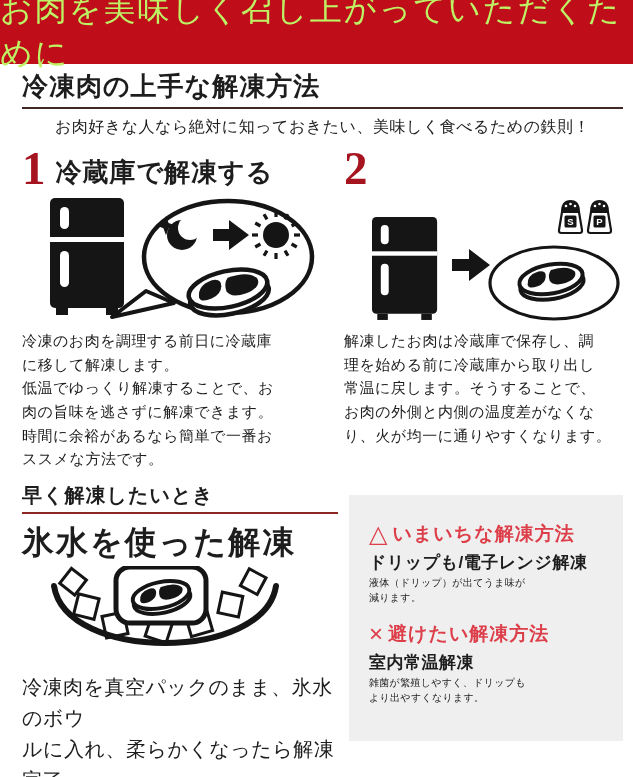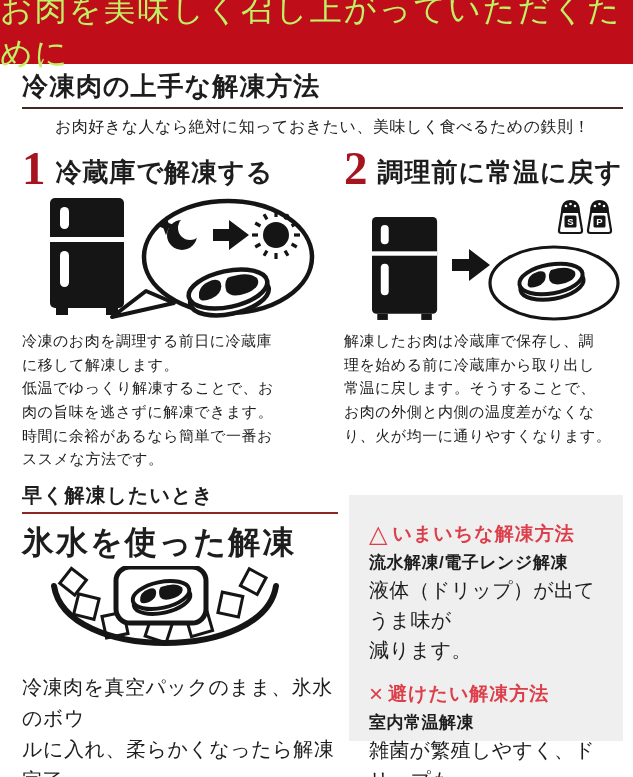"調理前に常温に戻す" span.step-title { html: <span>調理前に常温に戻す</span> -> none }
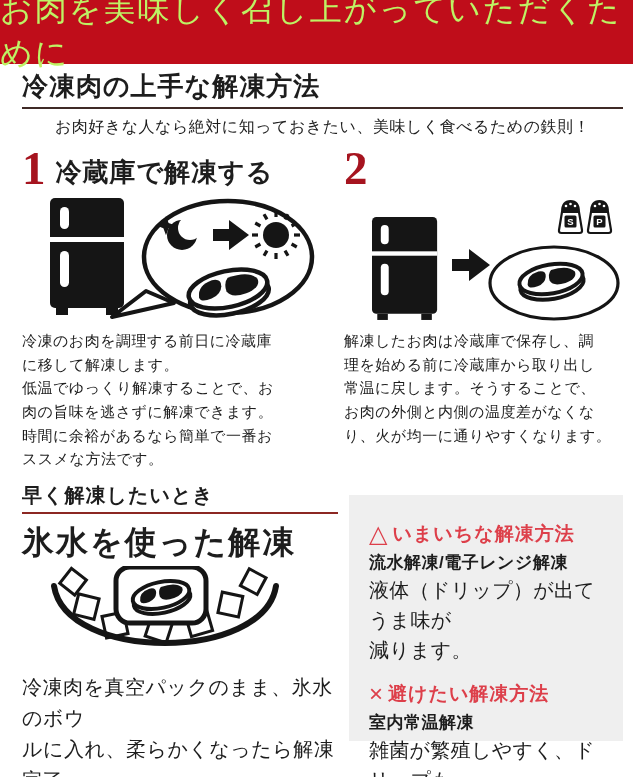"流水解凍/電子レンジ解凍" div.warn-method { text: 流水解凍/ -> ドリップも/ }
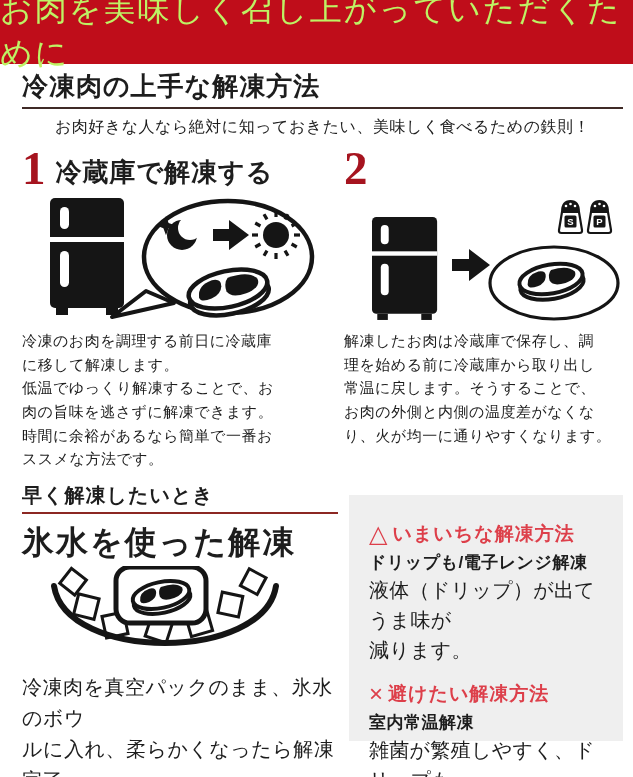"液体（ドリップ）が出てうま味が" .warn-desc { font-size: 20px -> 10px }
